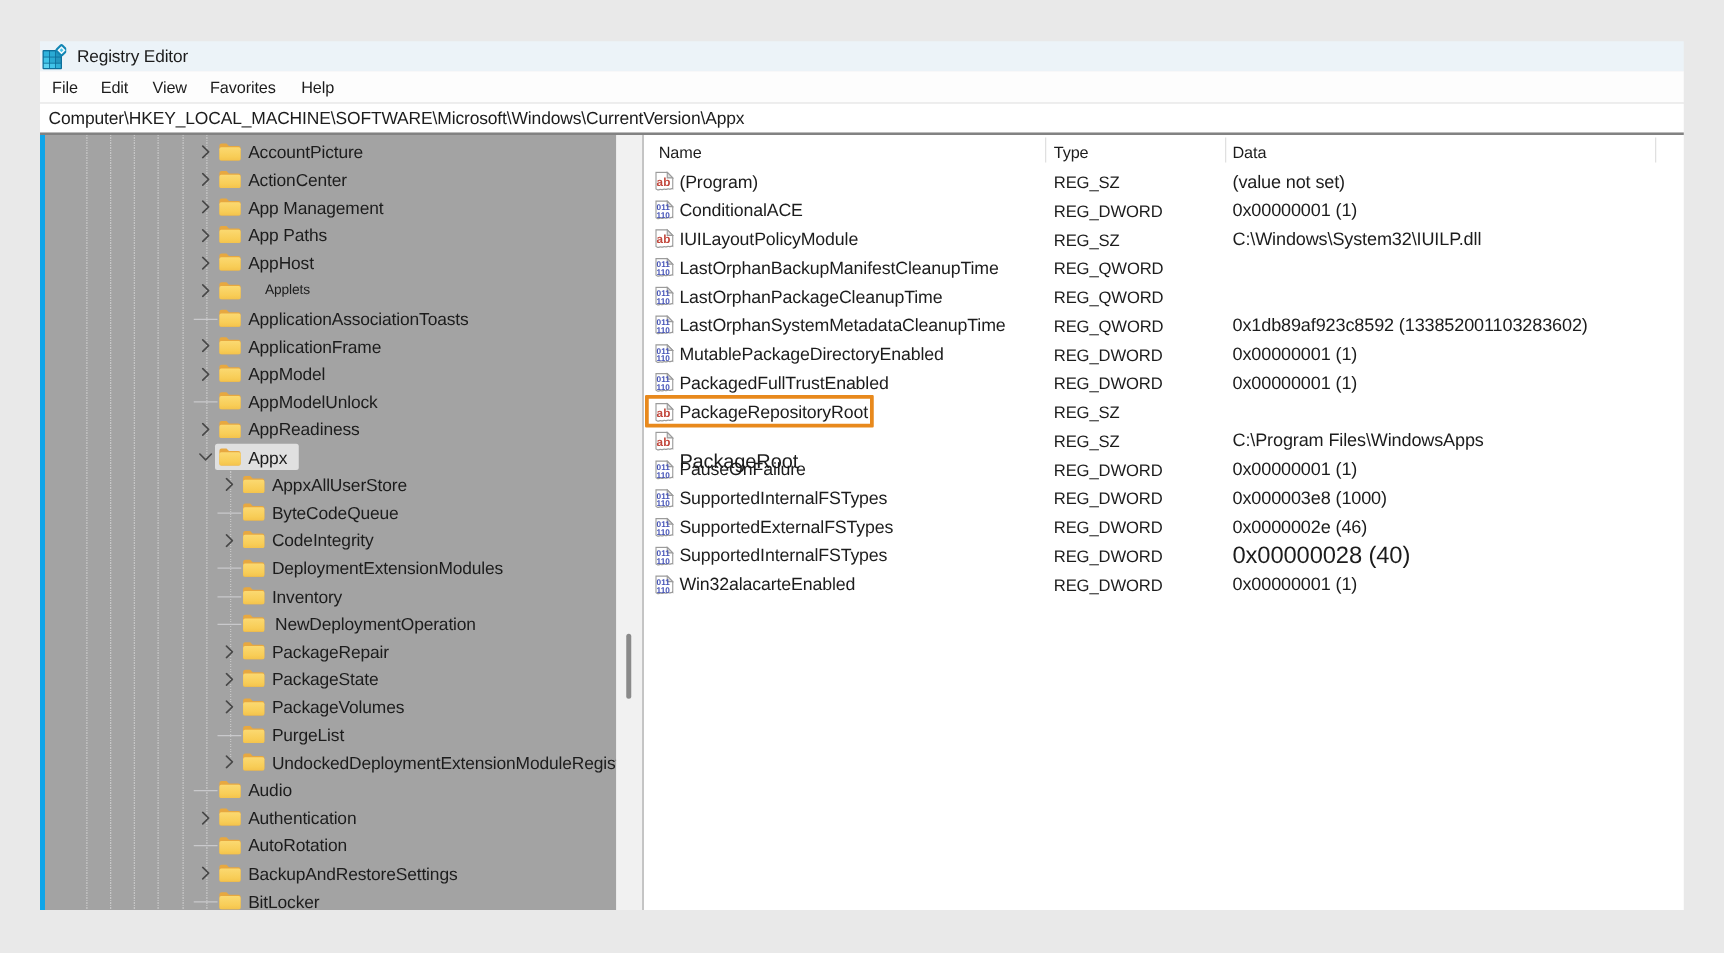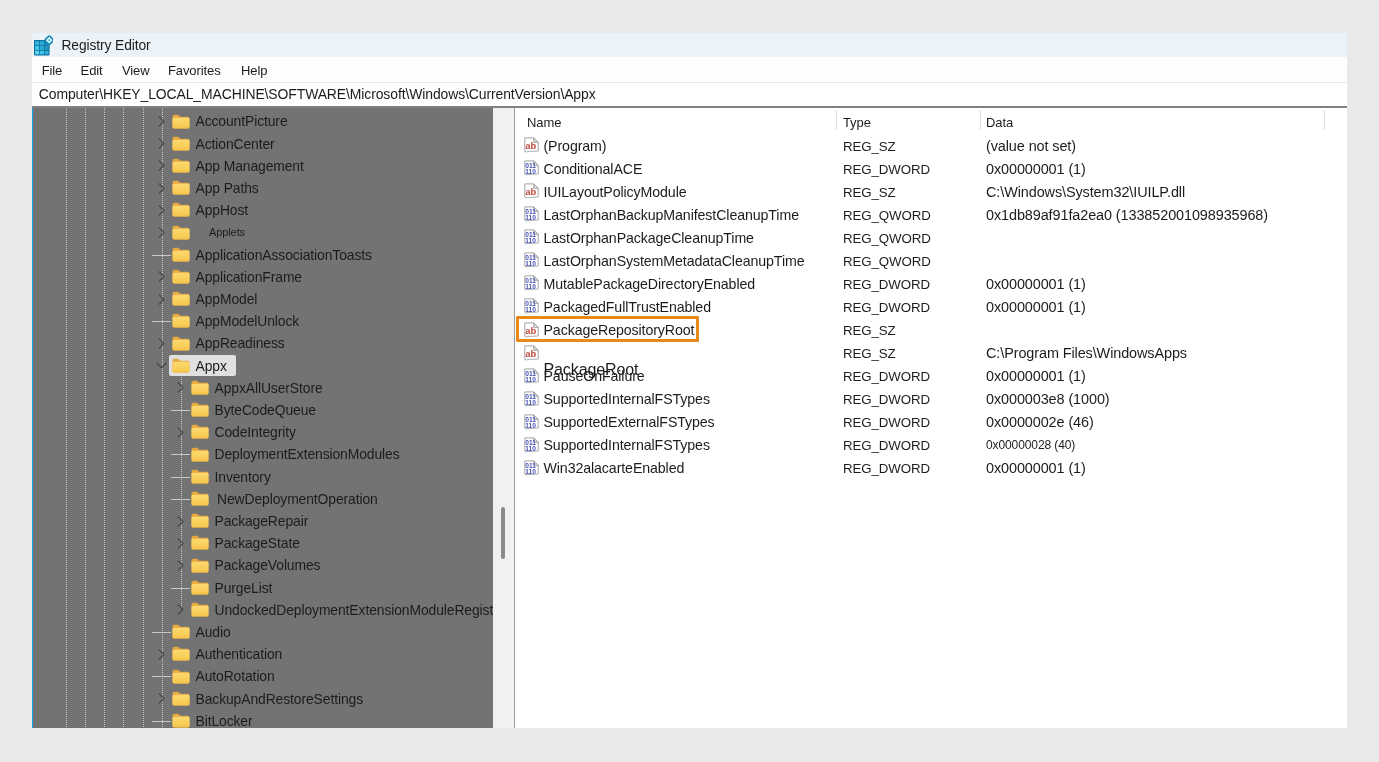"AccountPicture" div.abs { background: #737373 -> #a3a3a3; border-left: 1px solid #0ea5e9 -> 4px solid #0ea5e9 }
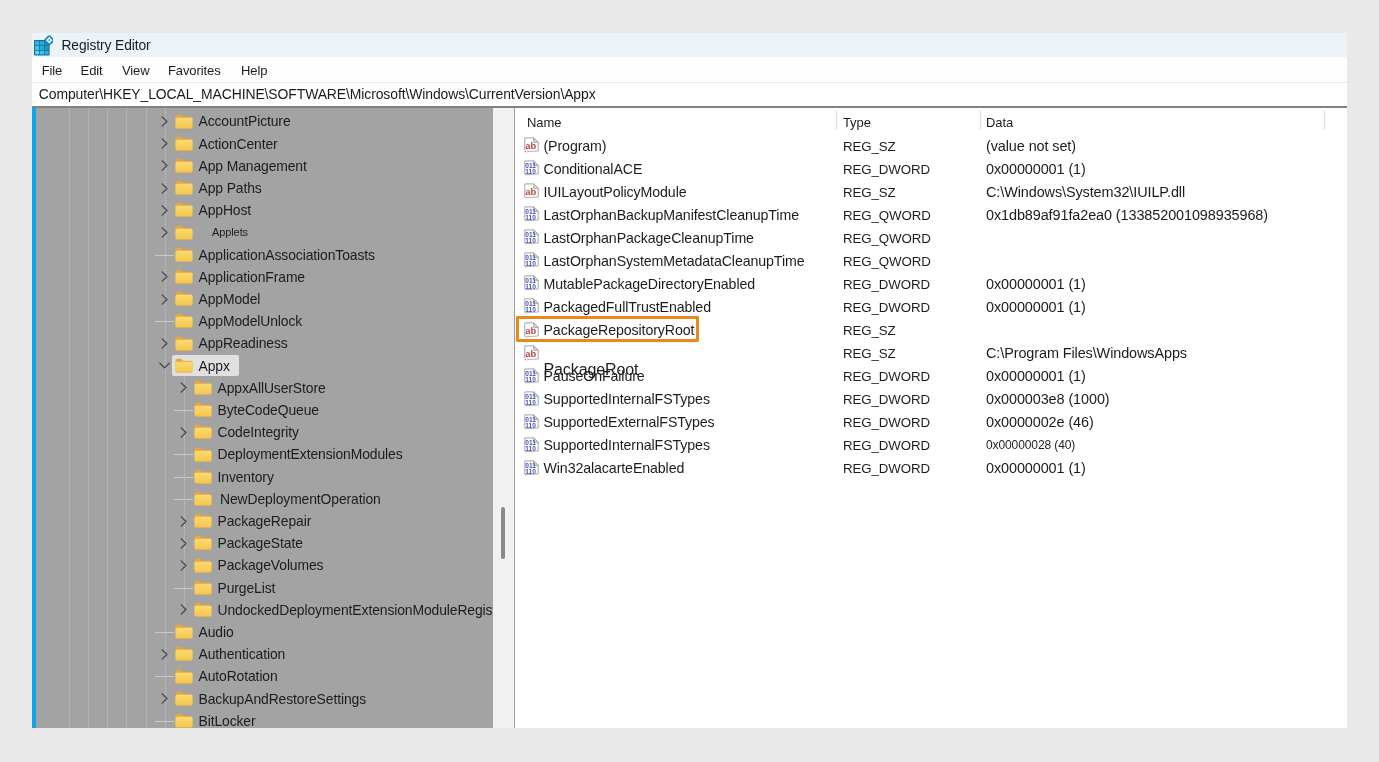"0x1db89af91fa2ea0 (133852001098935968)" div.t { html: <div>0x1db89af91fa2ea0 (133852001098935968)</div> -> none }
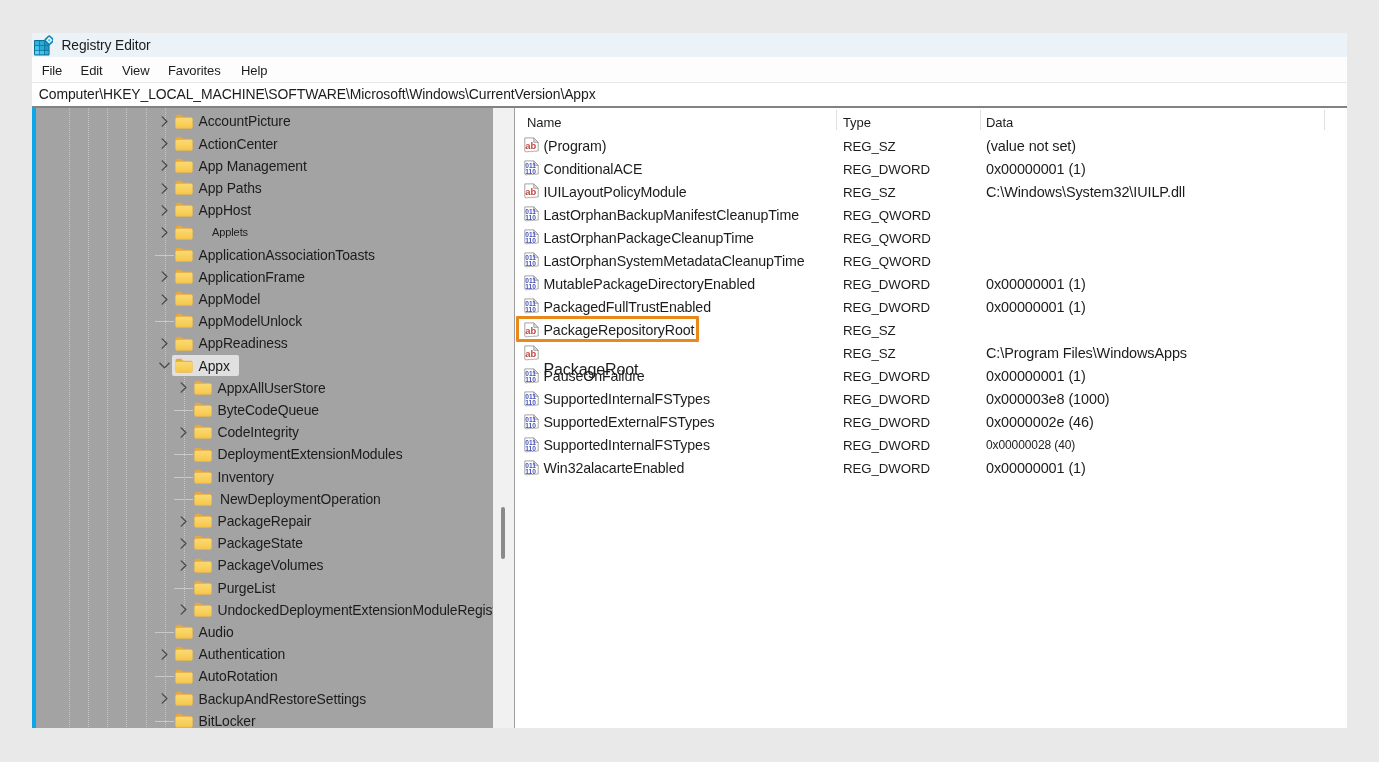"0x1db89af923c8592 (133852001103283602)" div.t { html: none -> <div>0x1db89af923c8592 (133852001103283602)</div> }
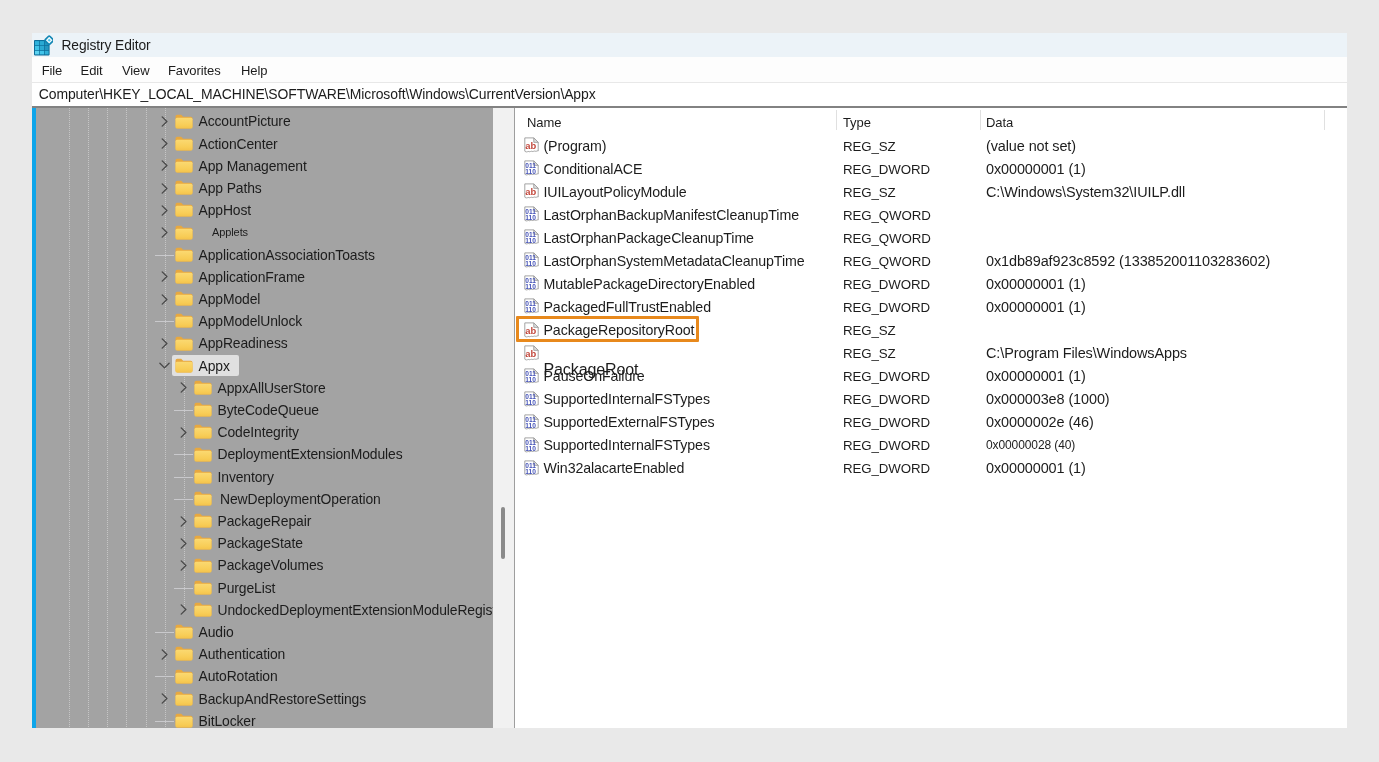"0x00000028 (40)" div.t { font-size: 12px -> 19px }
